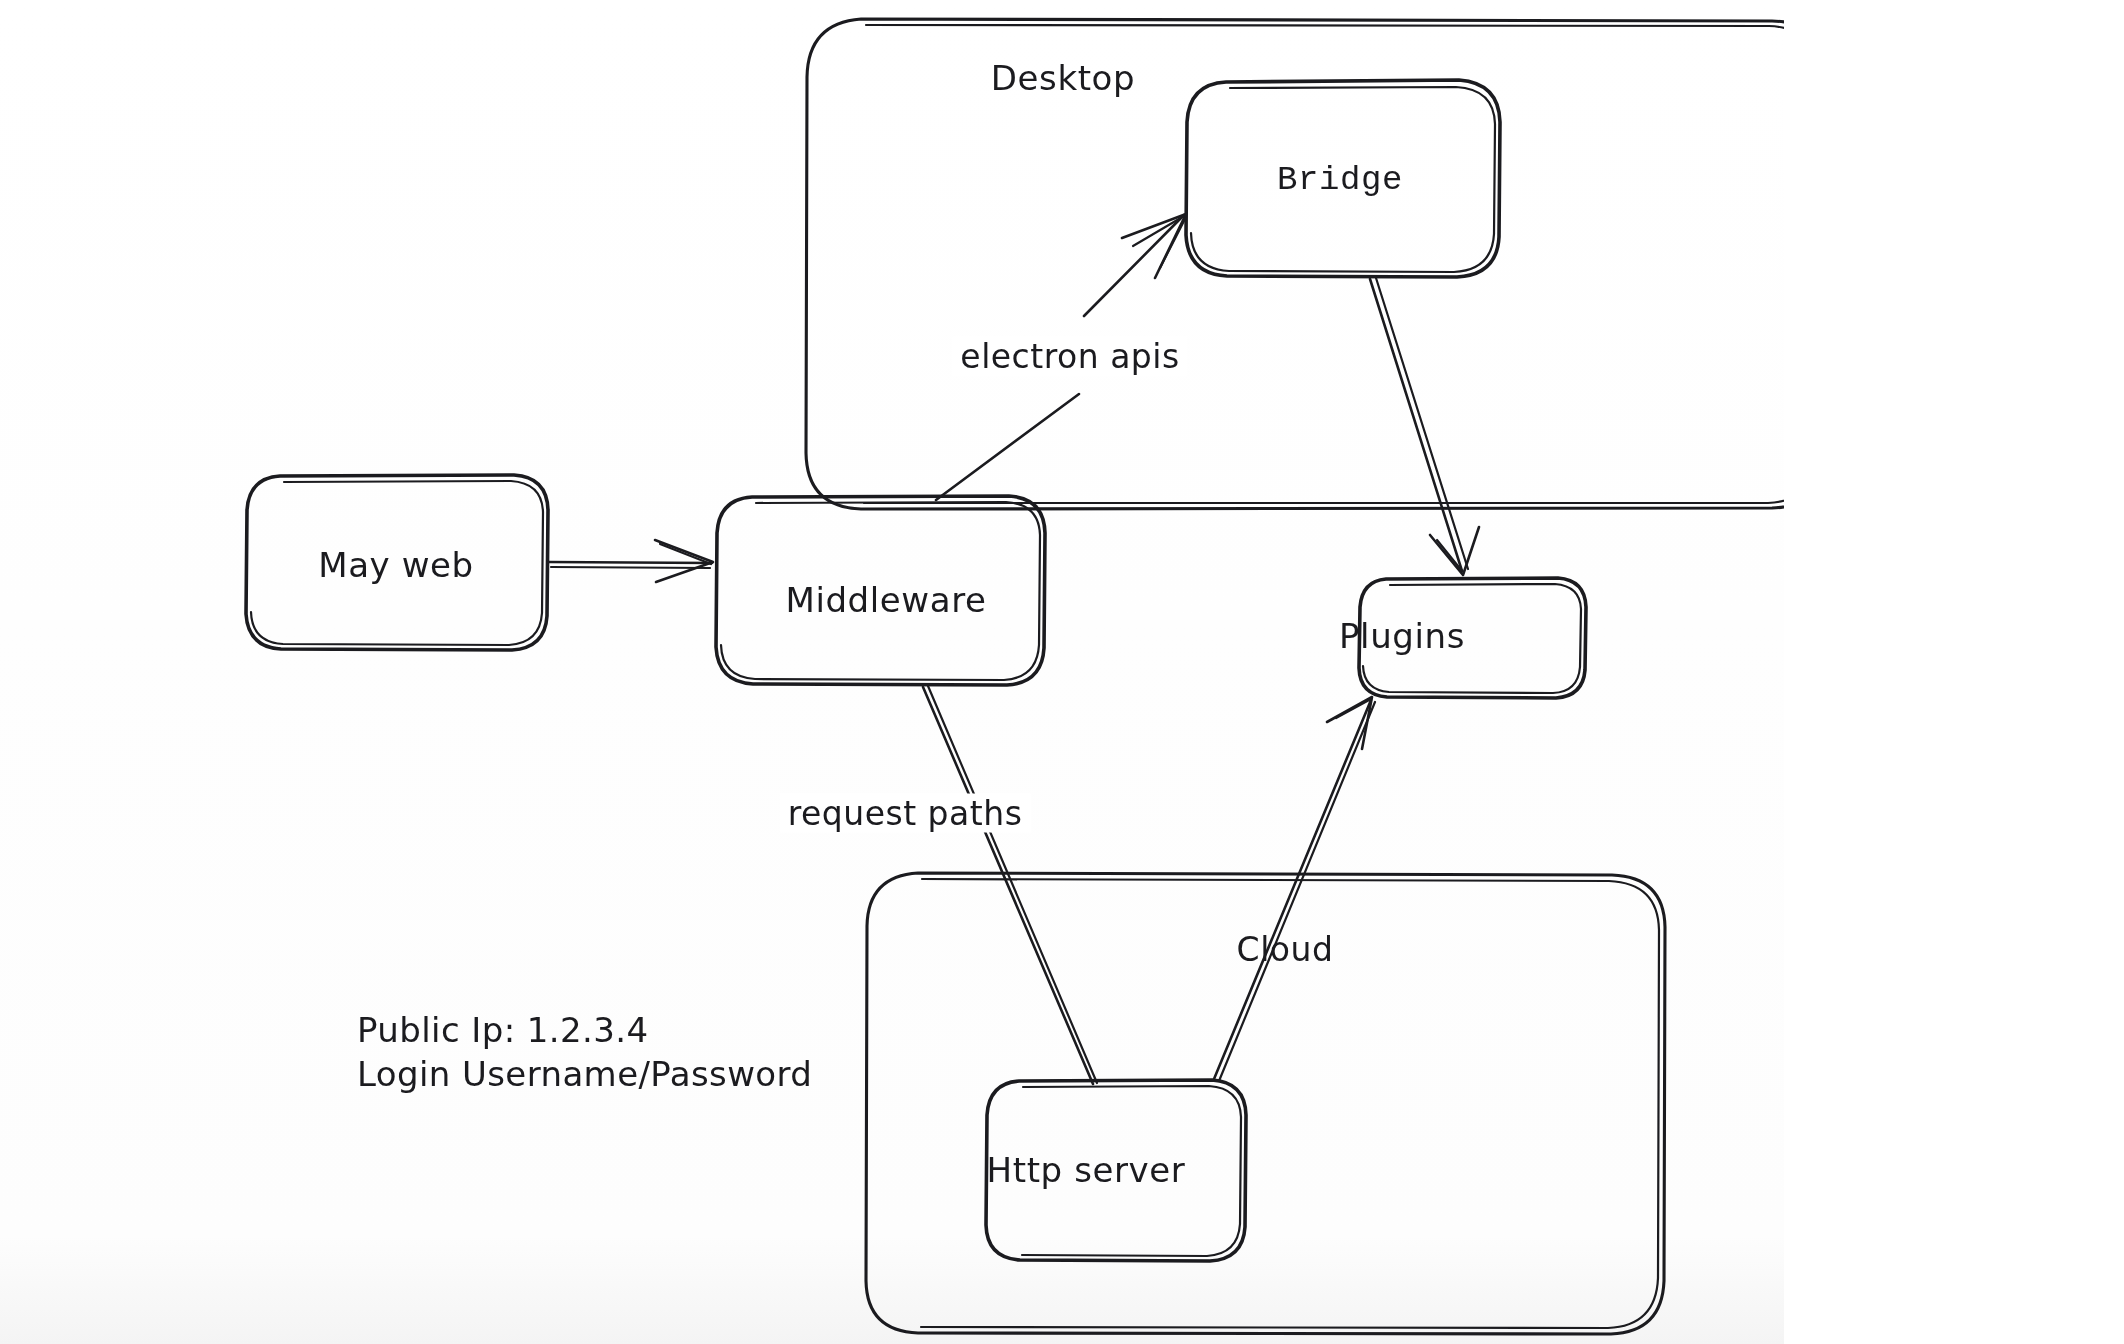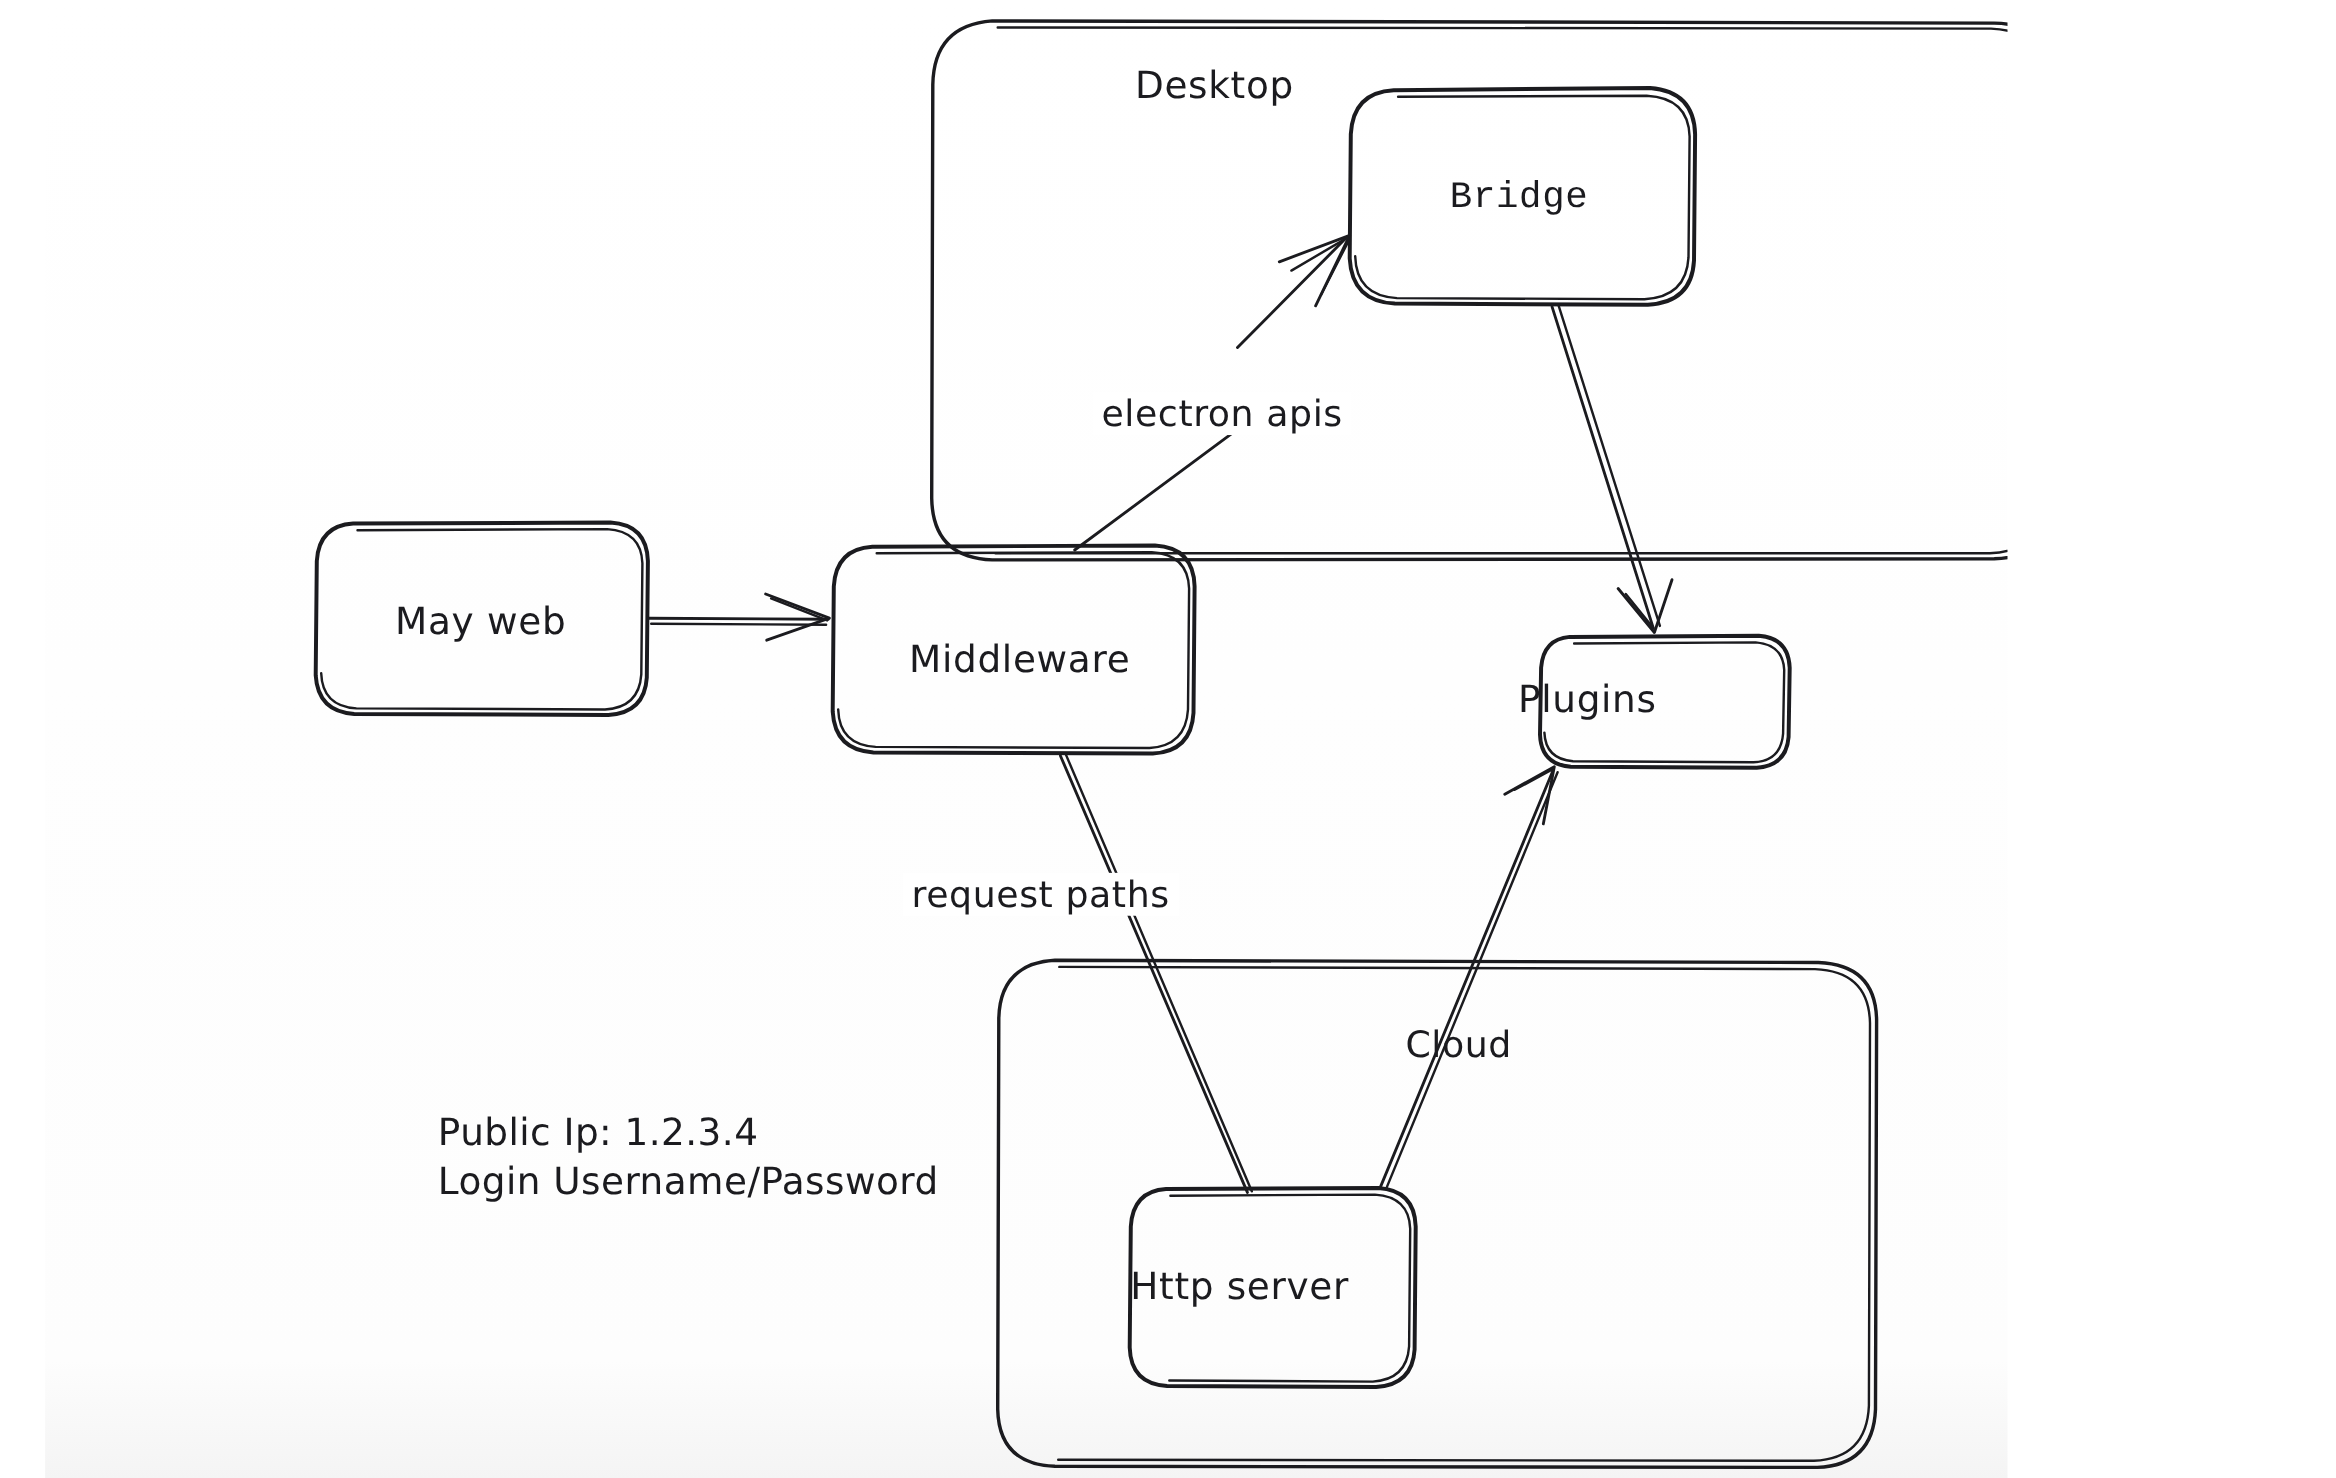"Desktop" #canvas { margin-left: 41px -> none }
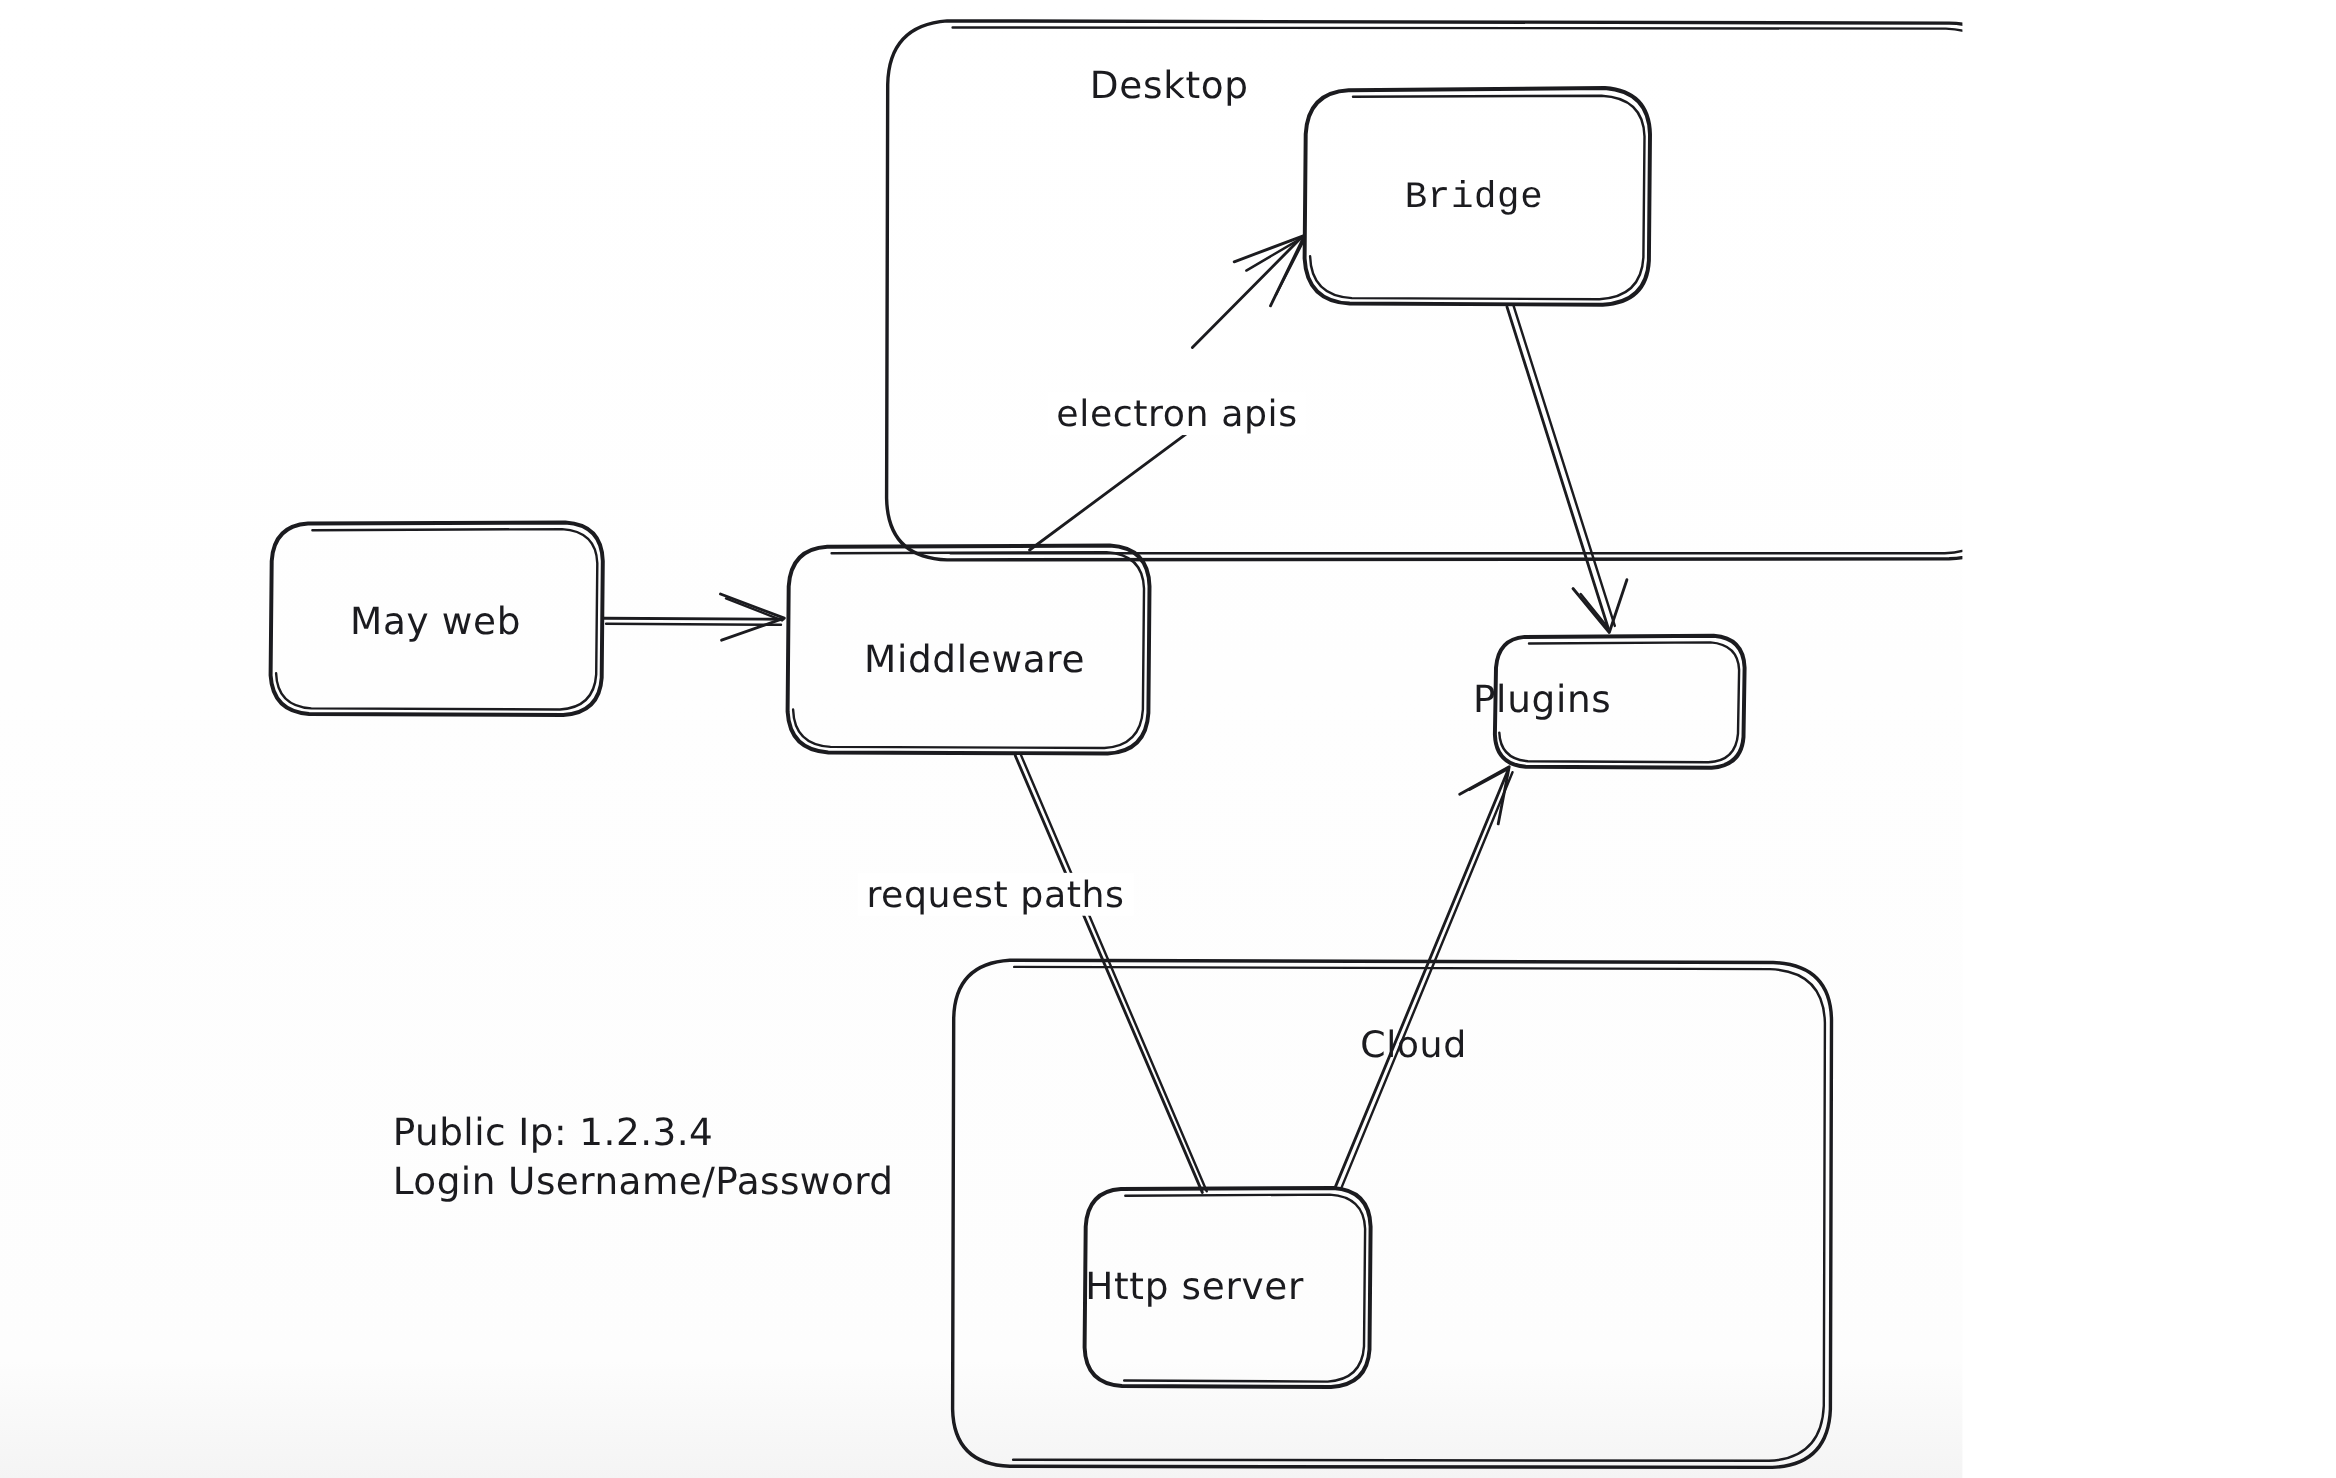"electron apis" div.lbl { top: 376px -> 356px }
